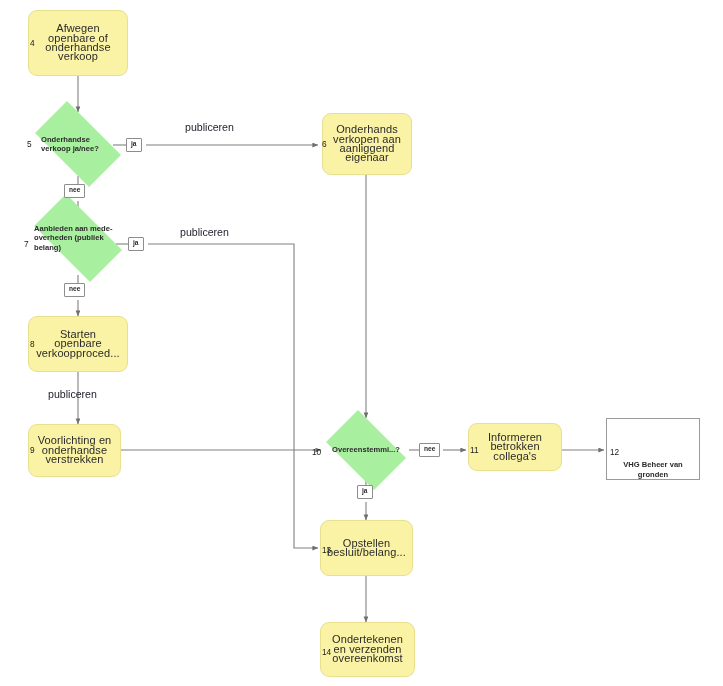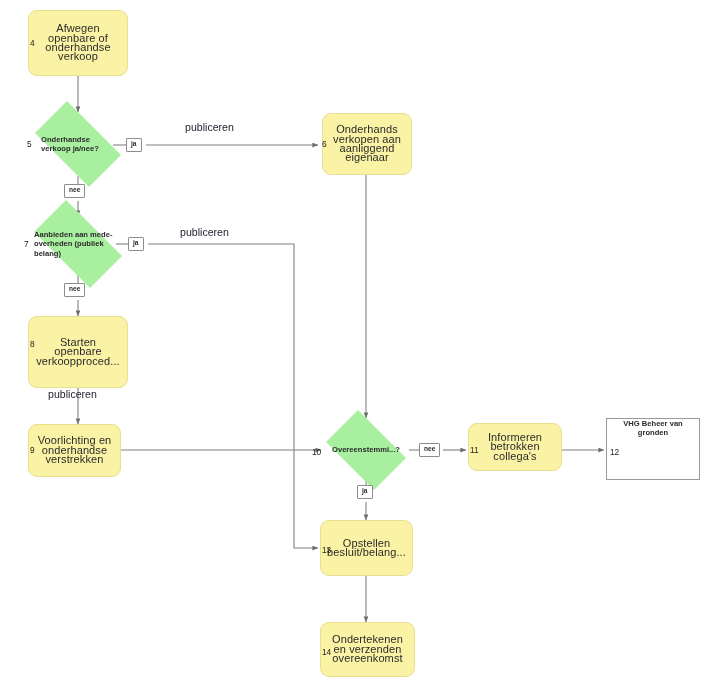"Aanbieden aan mede-overheden (publiek" div.node { top: 212px -> 206px }
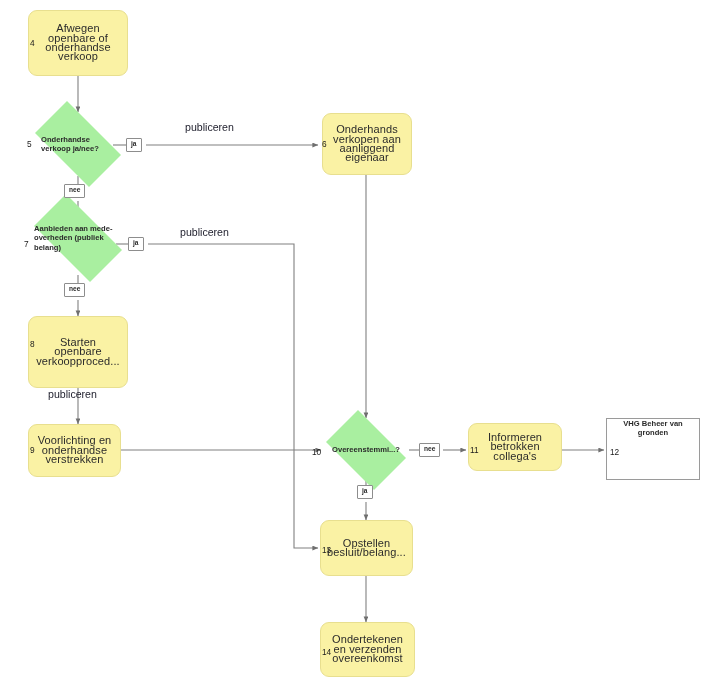"Starten openbare verkoopproced..." div.node { height: 72px -> 56px }
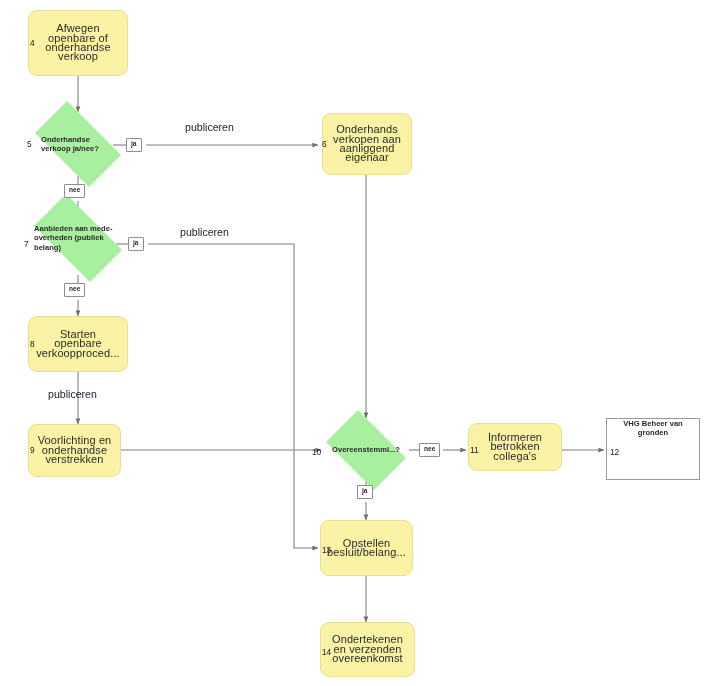"VHG Beheer van gronden" .docshape { align-items: flex-start -> flex-end }
